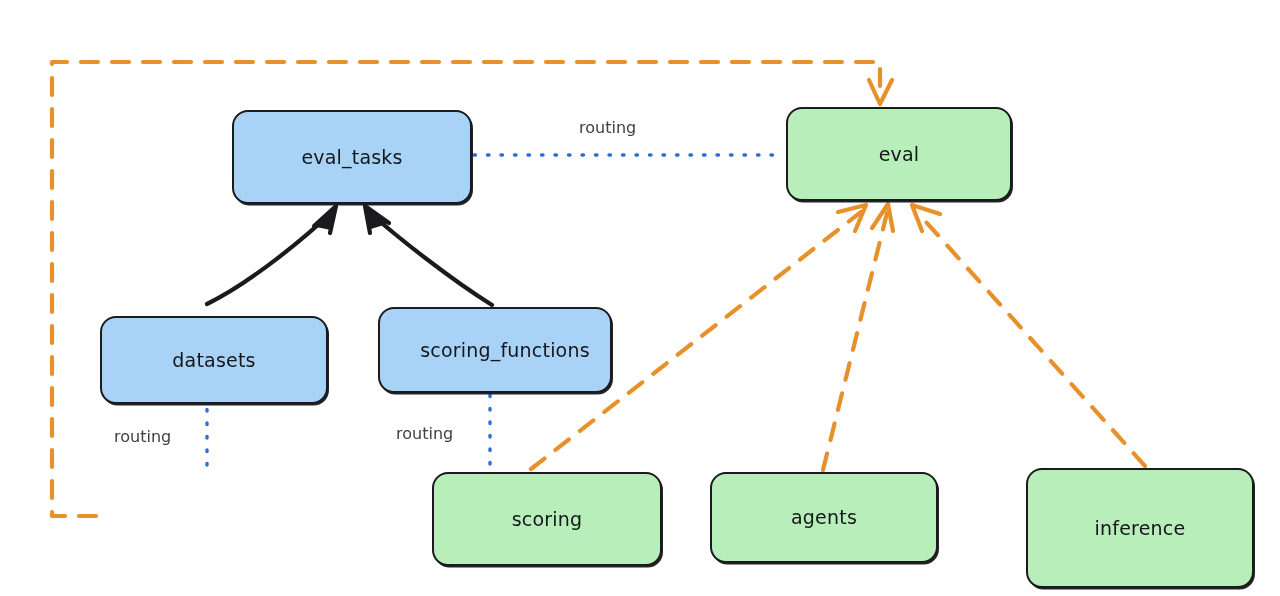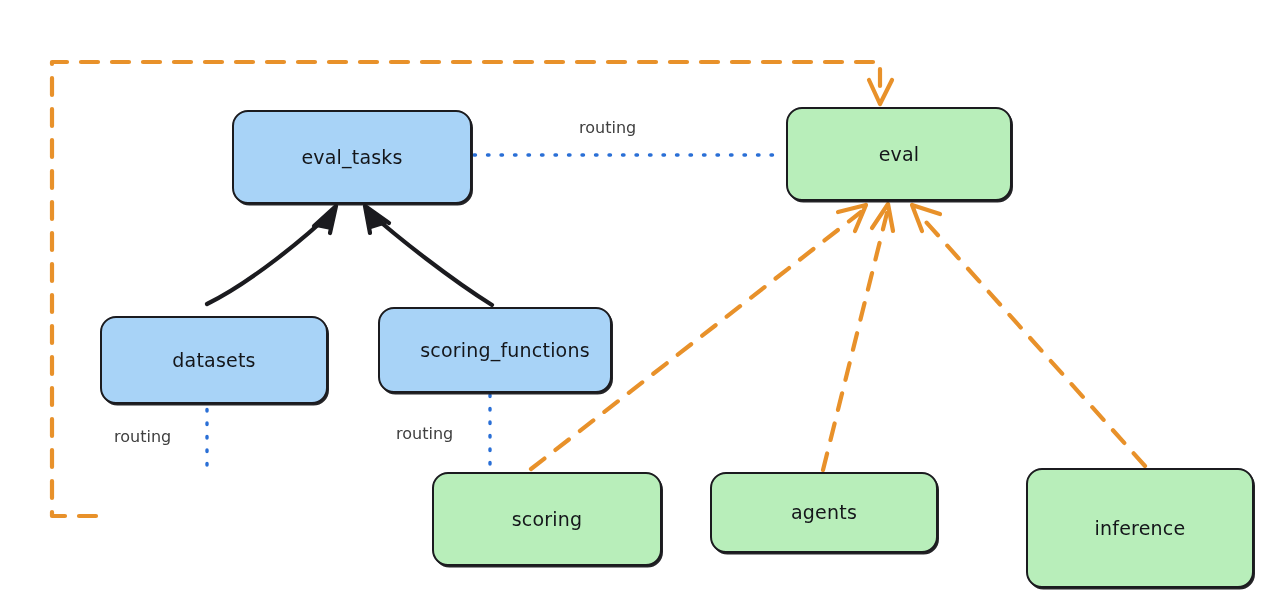"agents" div.node { height: 81px -> 91px }
